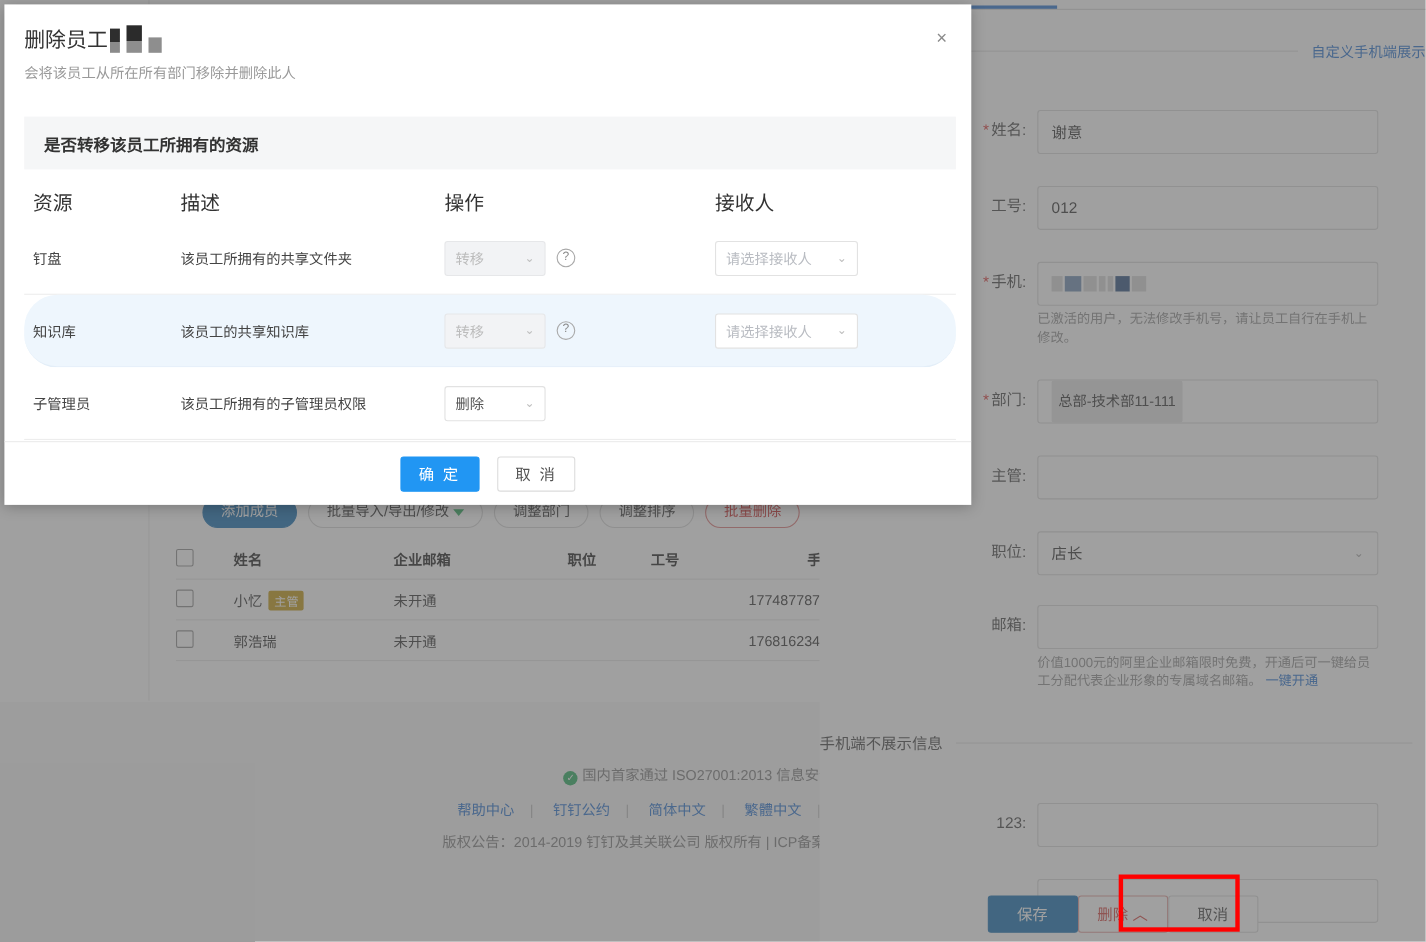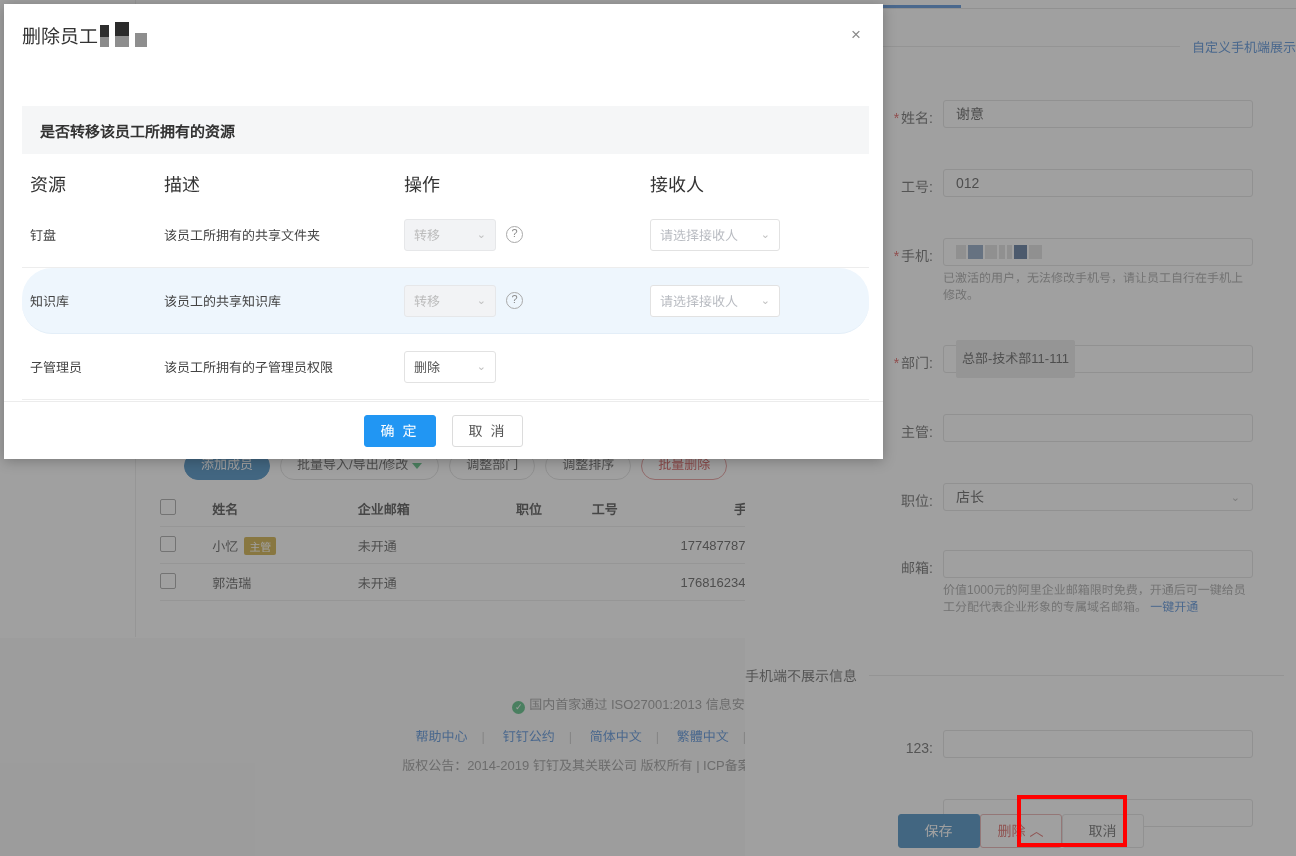"会将该员工从所在所有部门移除并删除此人" div.m-sub { html: none -> <div>会将该员工从所在所有部门移除并删除此人</div> }
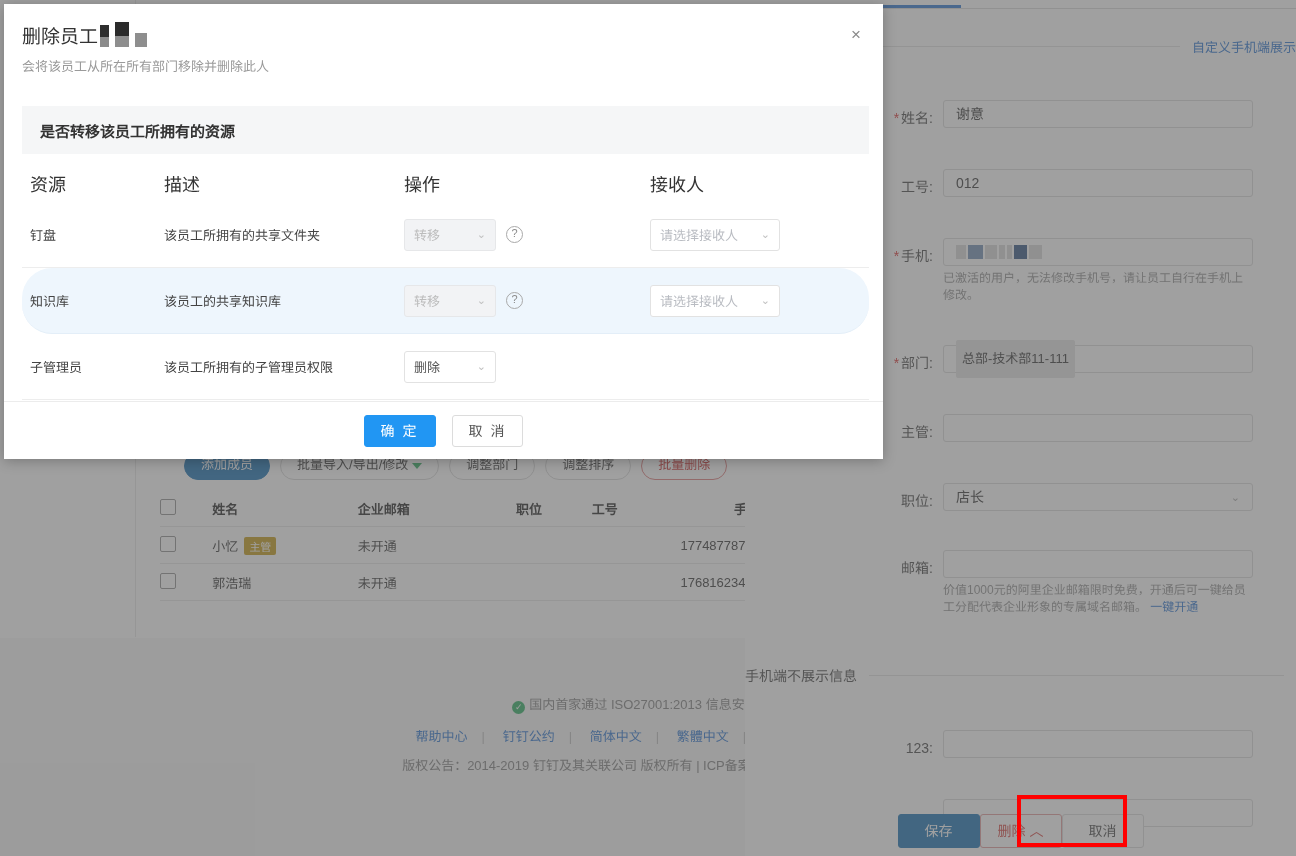"谢意" .finput { height: 28px -> 40px }
